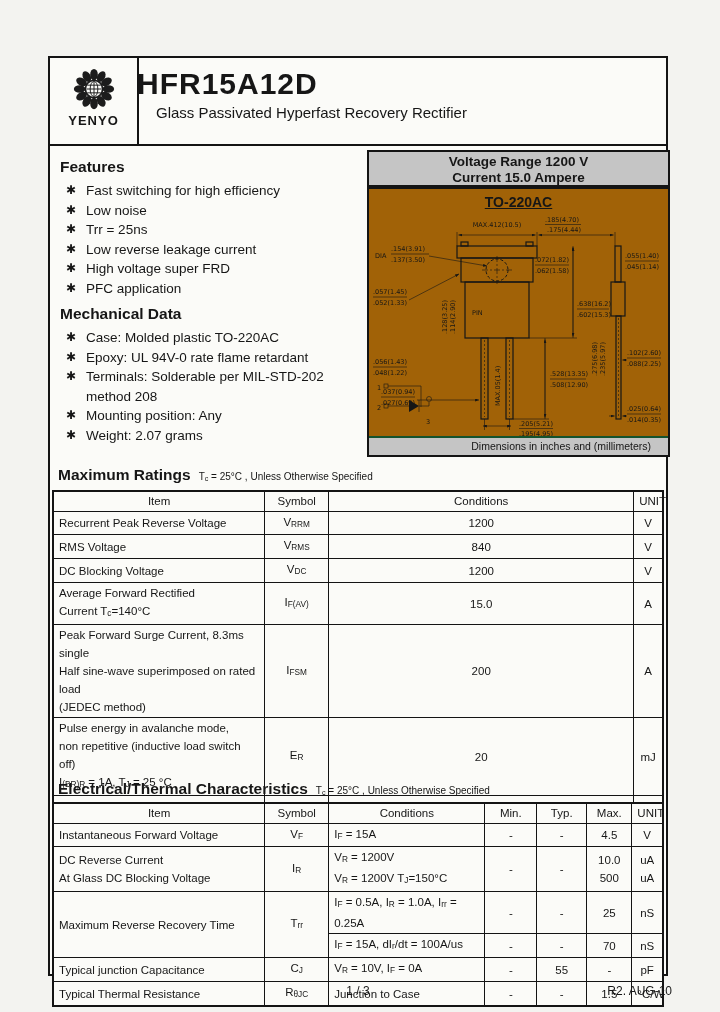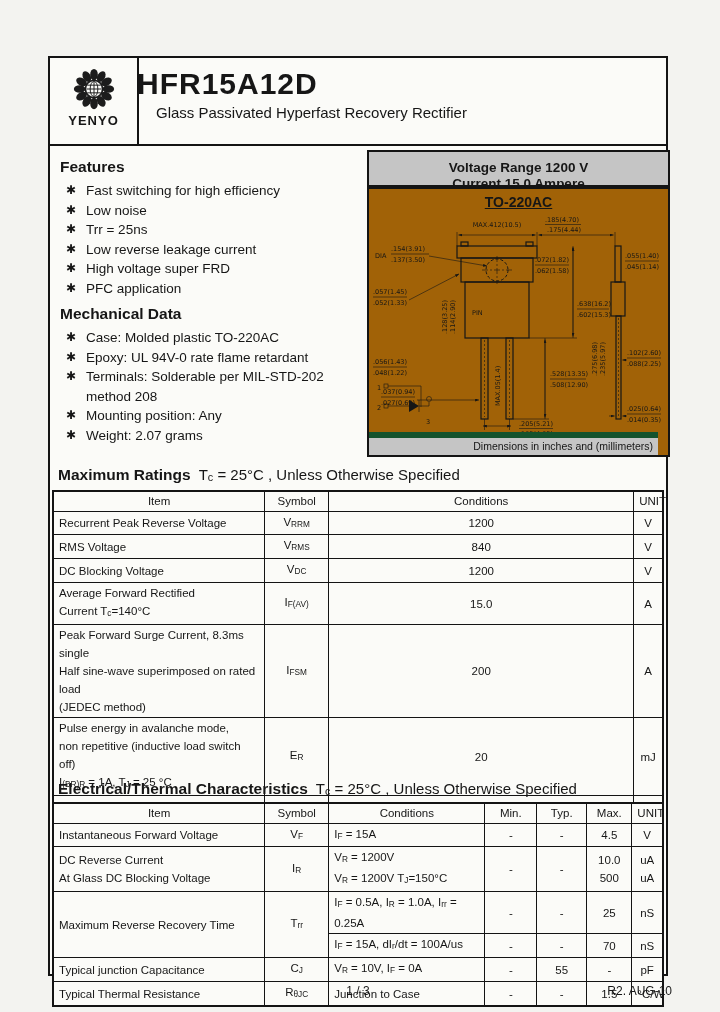"Voltage Range 1200 V" .vbox { padding-top: 8px -> 2px }
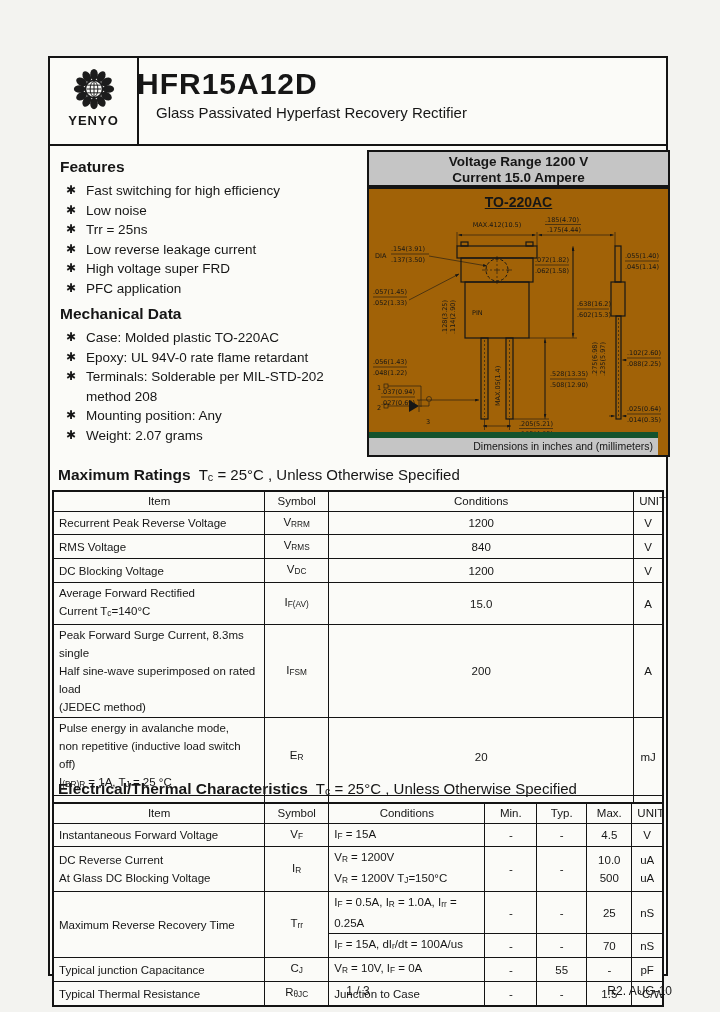"Dimensions in inches and (millimeters)" .pkg-note { border-top: 6px solid #14532d -> 2px solid #14532d; padding-right: 5px -> 17px; right: 10px -> 0 }
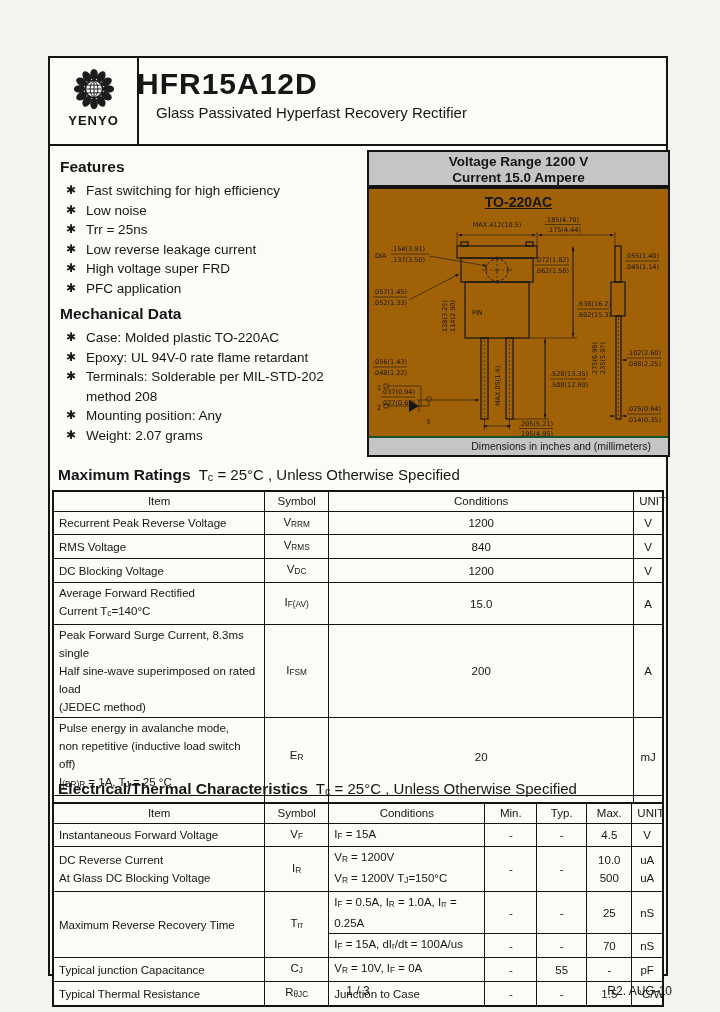"Tc = 25°C , Unless" .sec-cond { font-size: 15px -> 10px }
